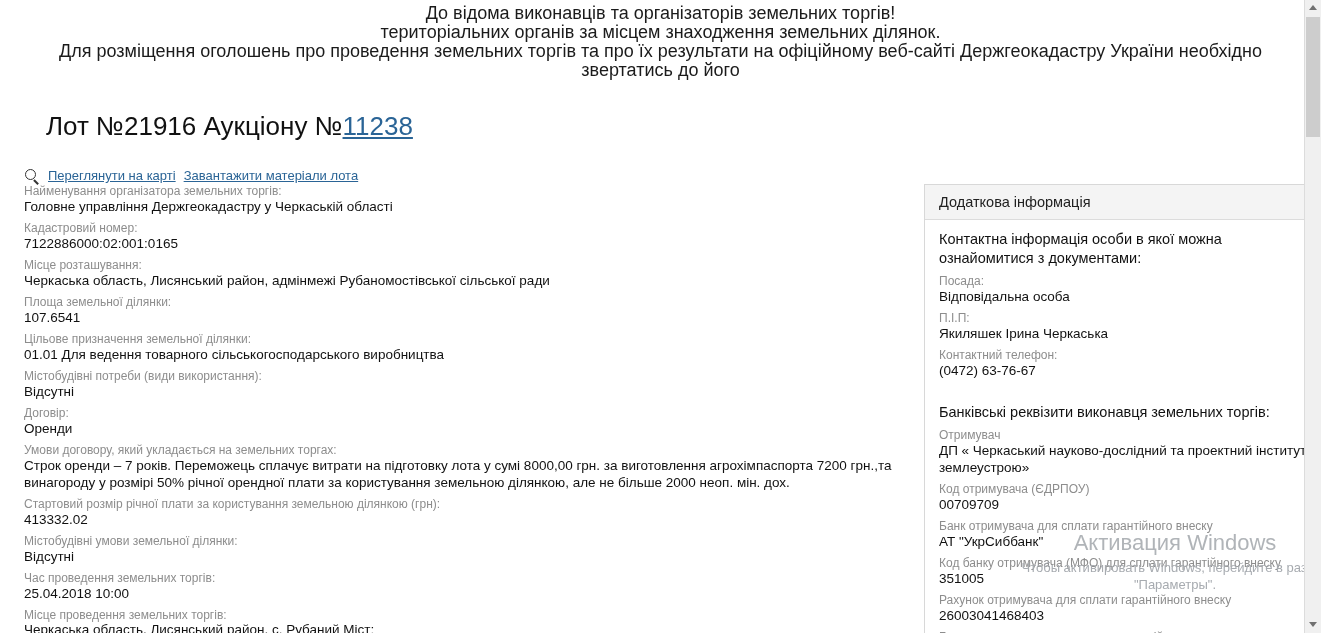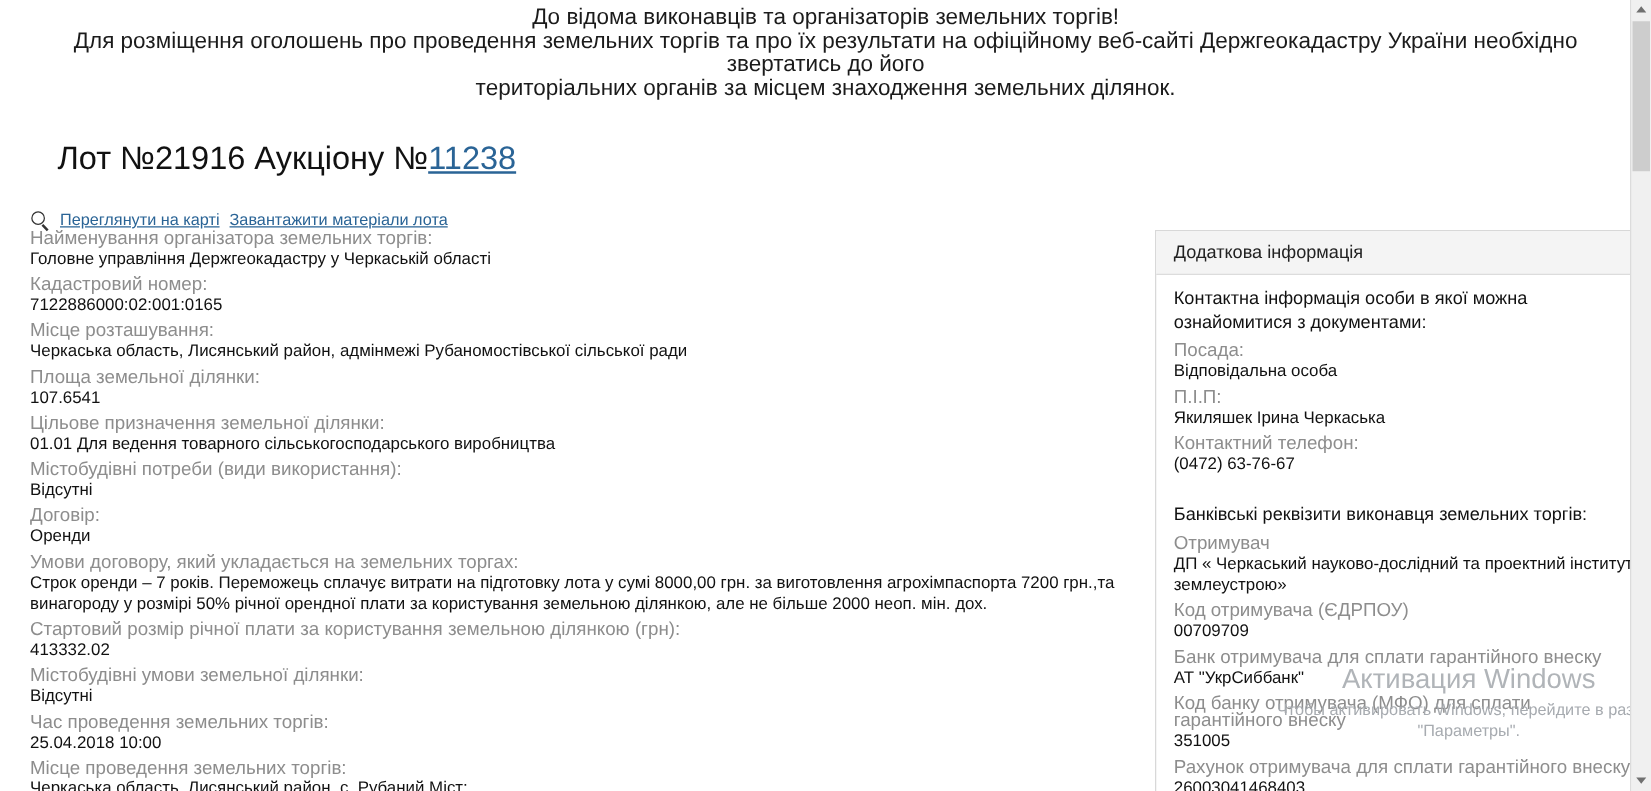"Для розміщення оголошень про проведення" div { order: before "територіальних органів за місцем" -> after "територіальних органів за місцем" }
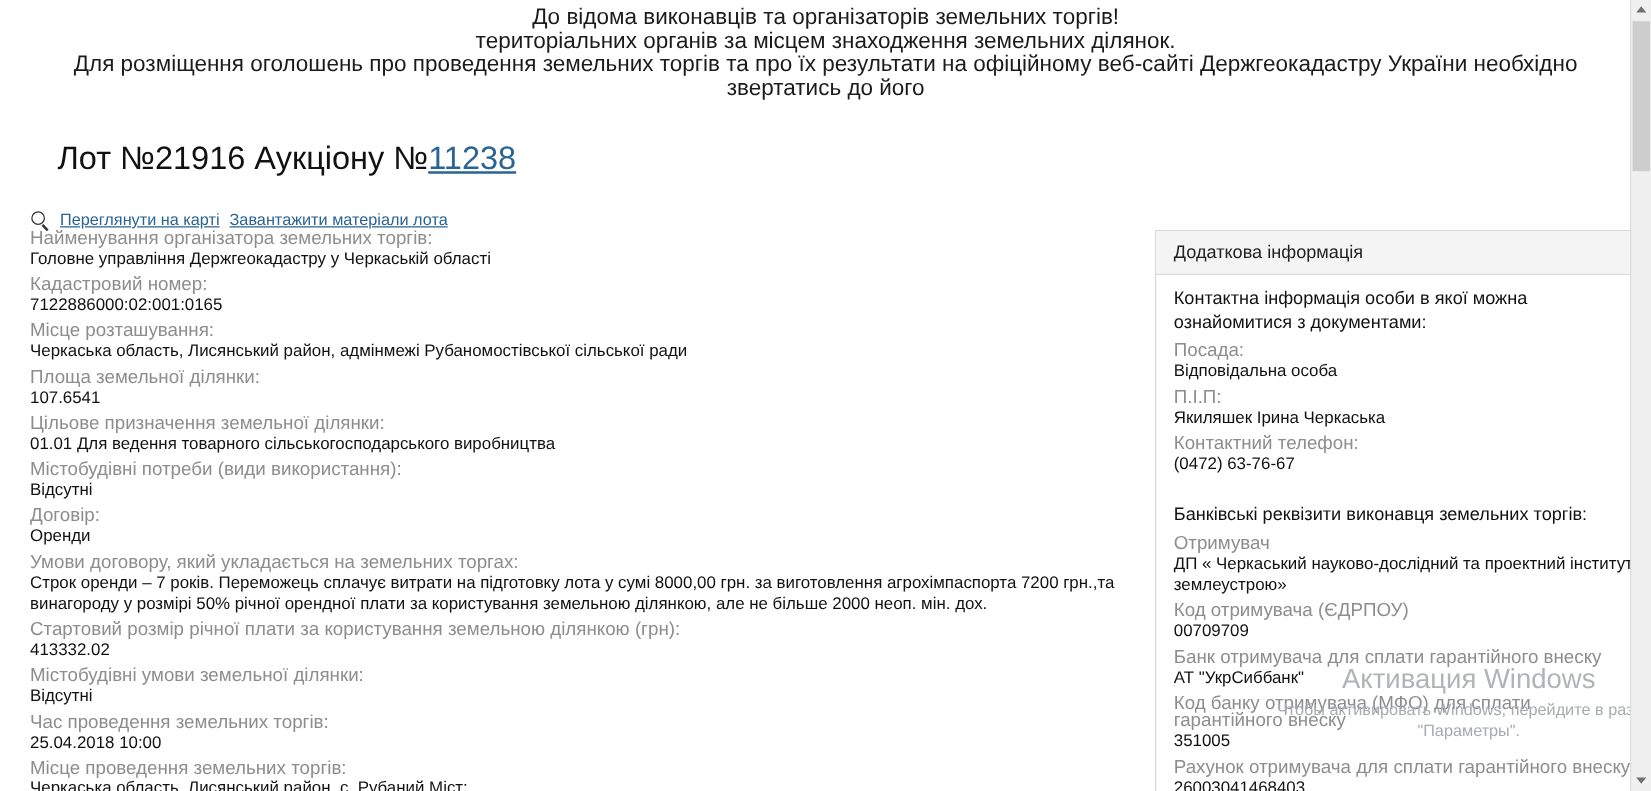"Найменування організатора земельних" .field-label { font-size: 15px -> 12px }
